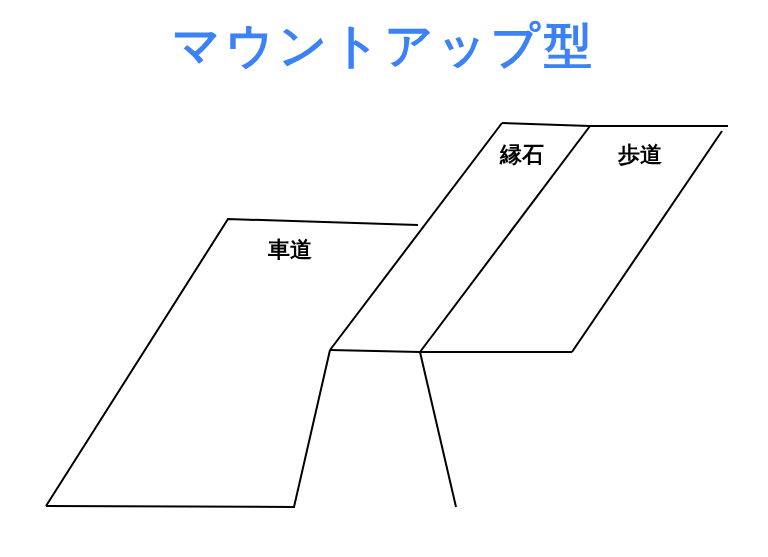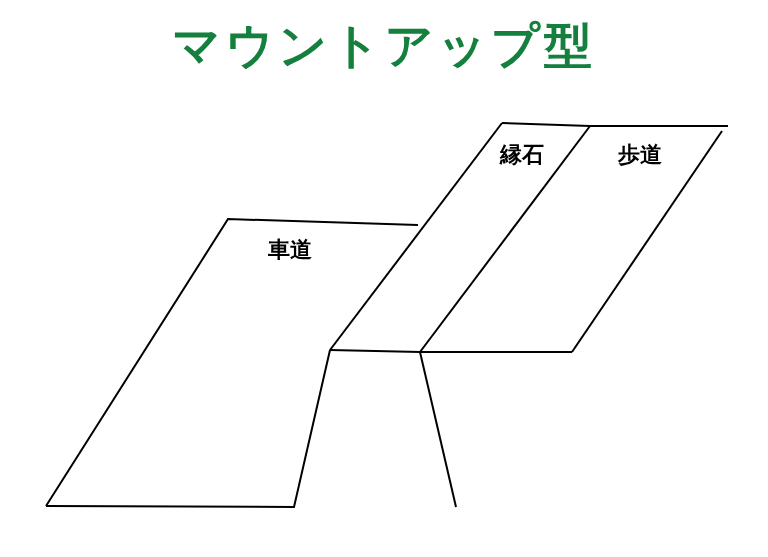"マウントアップ型" .title { color: #15803d -> #3b82f6 }
